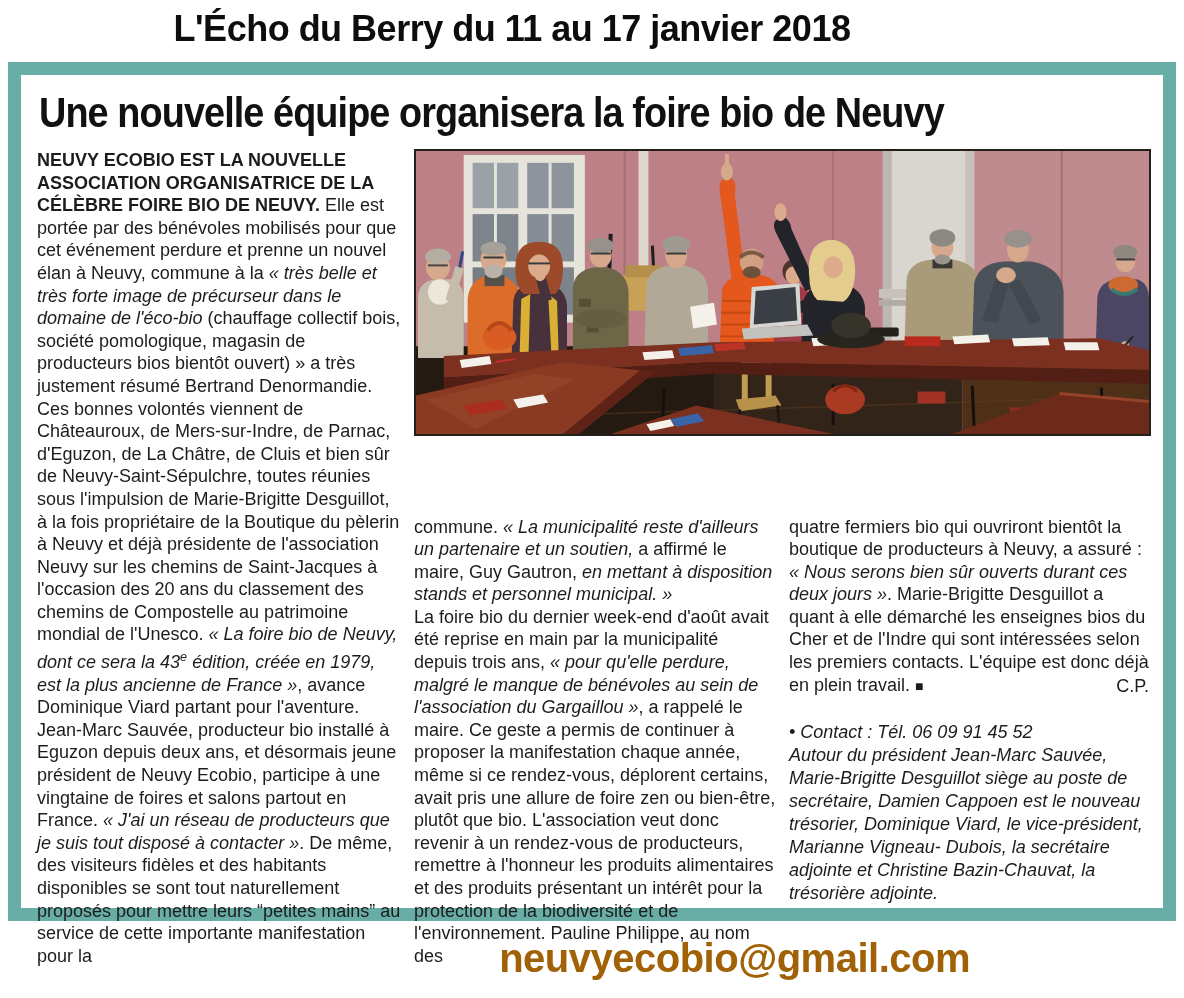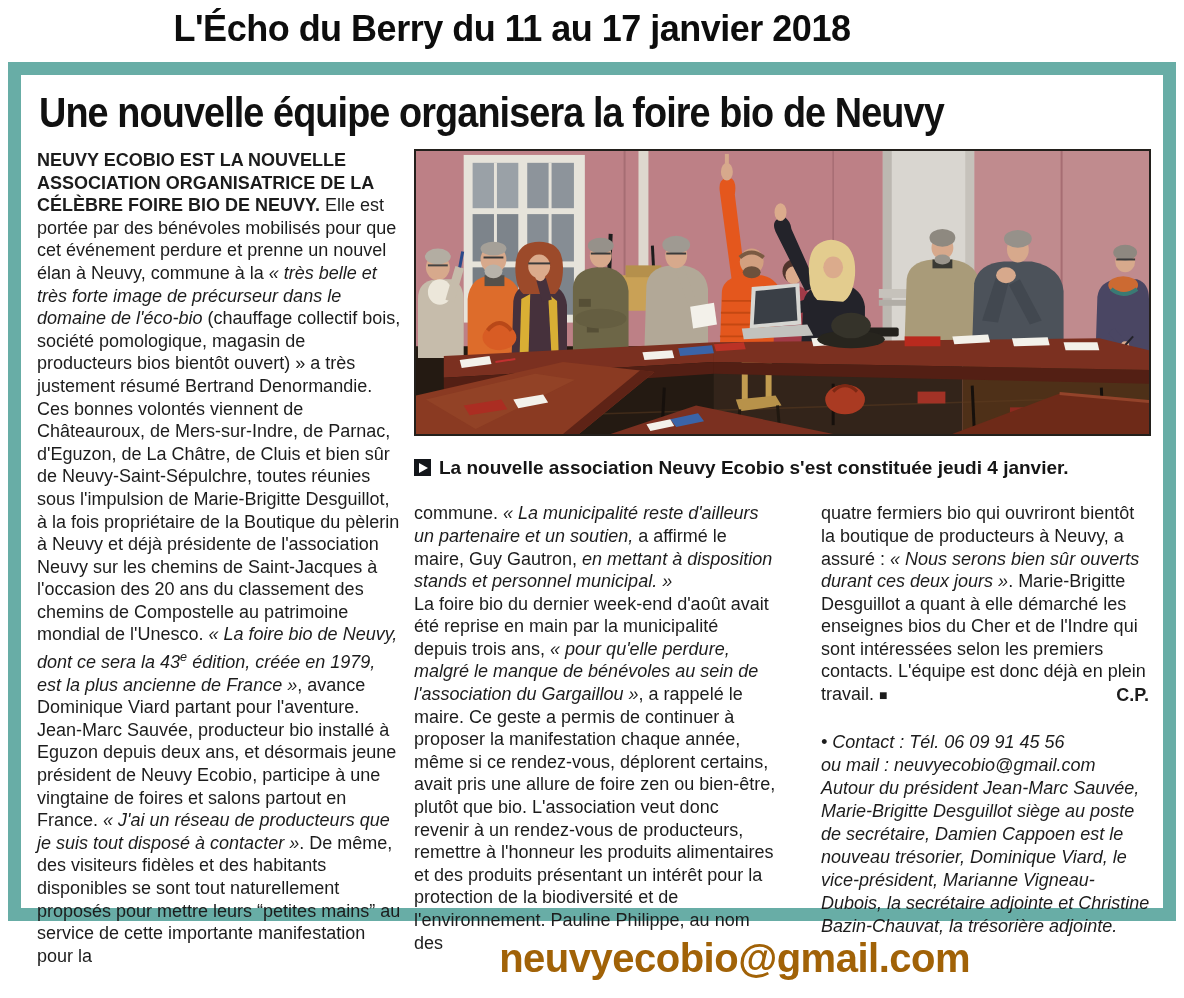"La nouvelle association Neuvy Ecobio" div.caption { html: <div> <span></span><span>La nouvelle association Neuvy Ecobio s'est constituée jeudi 4 janvier.</span> </div> -> none }
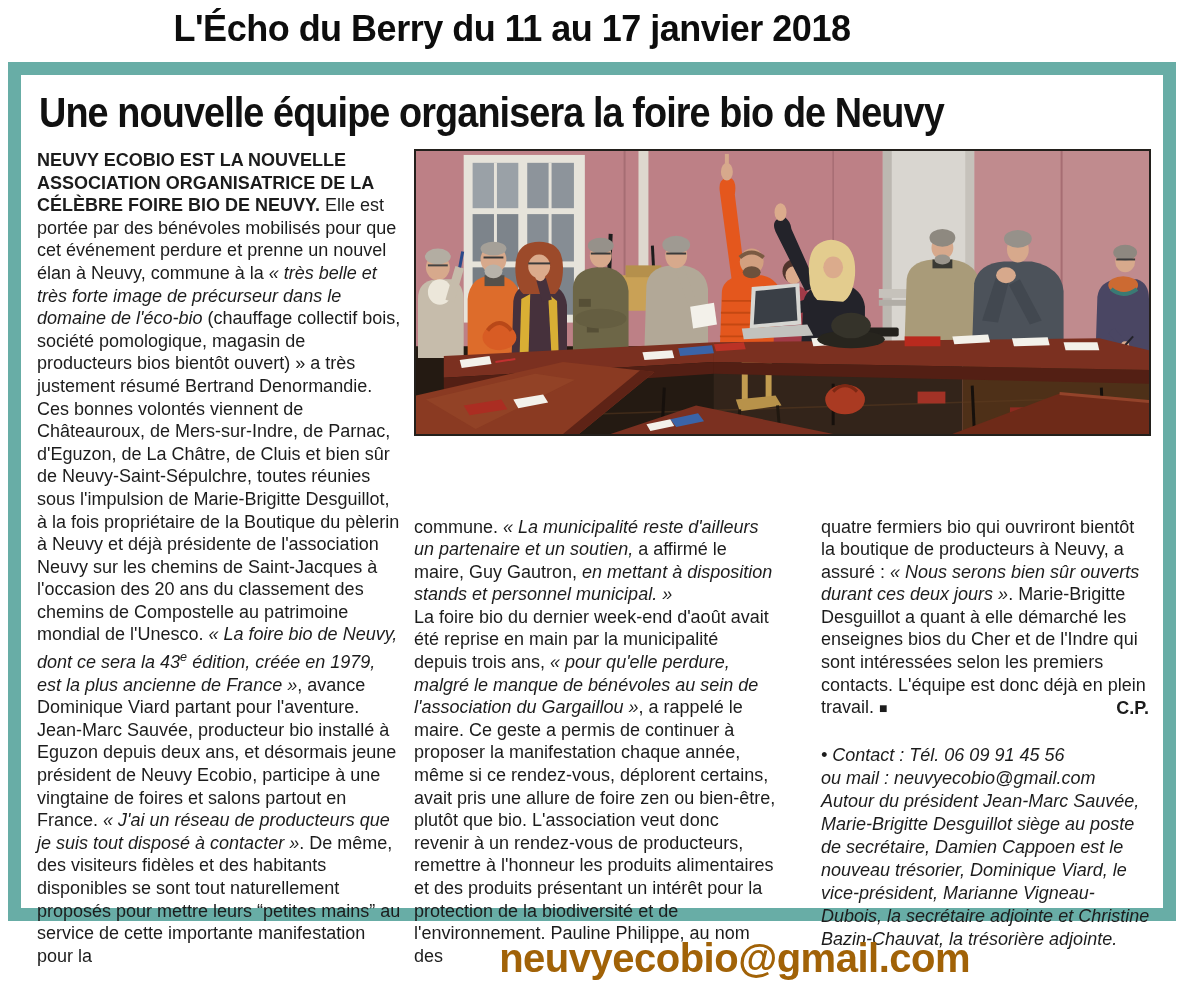"quatre fermiers bio qui ouvriront" .col3 { margin-left: 32px -> none }
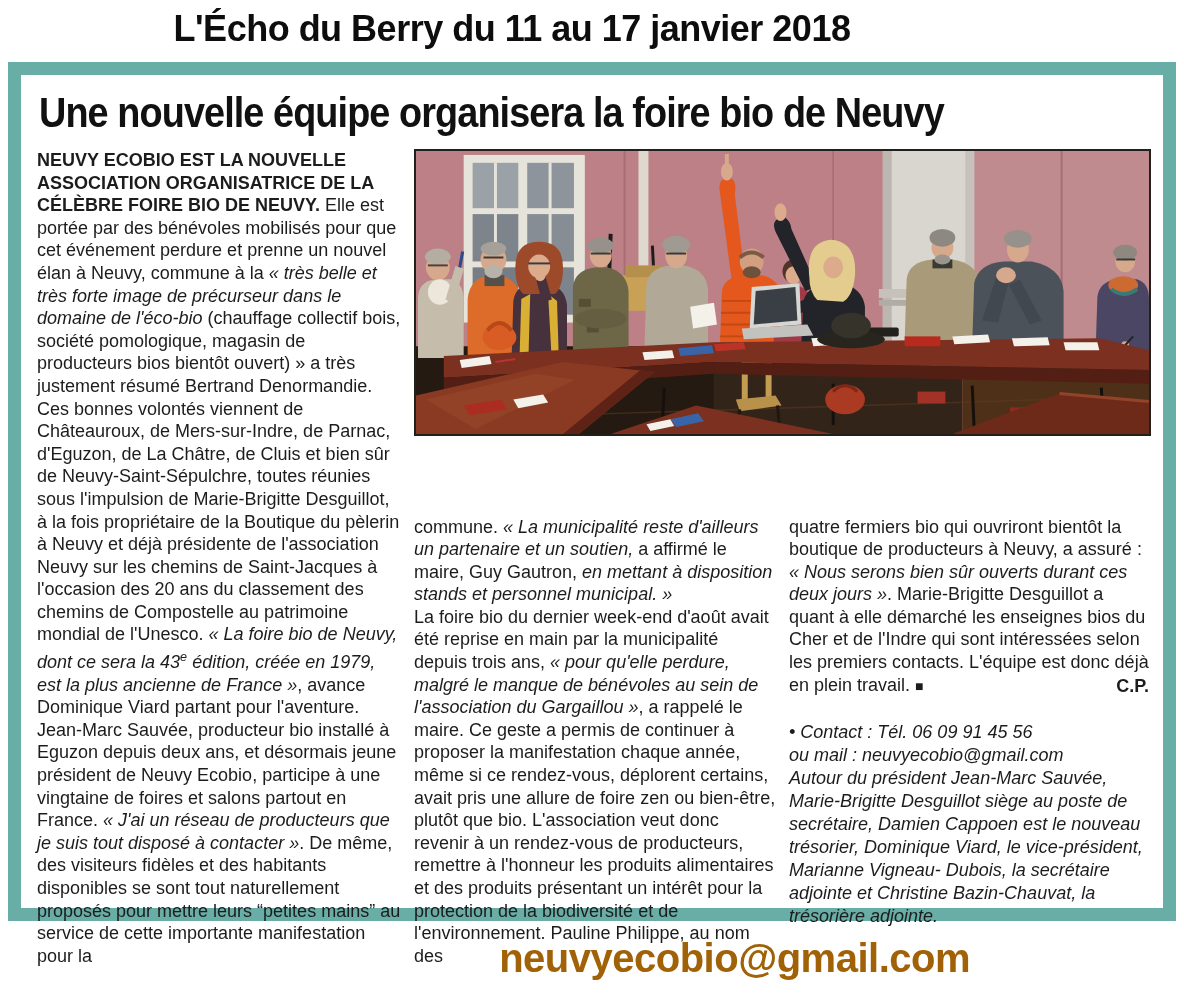"C.P." .sig { font-weight: 700 -> 400 }
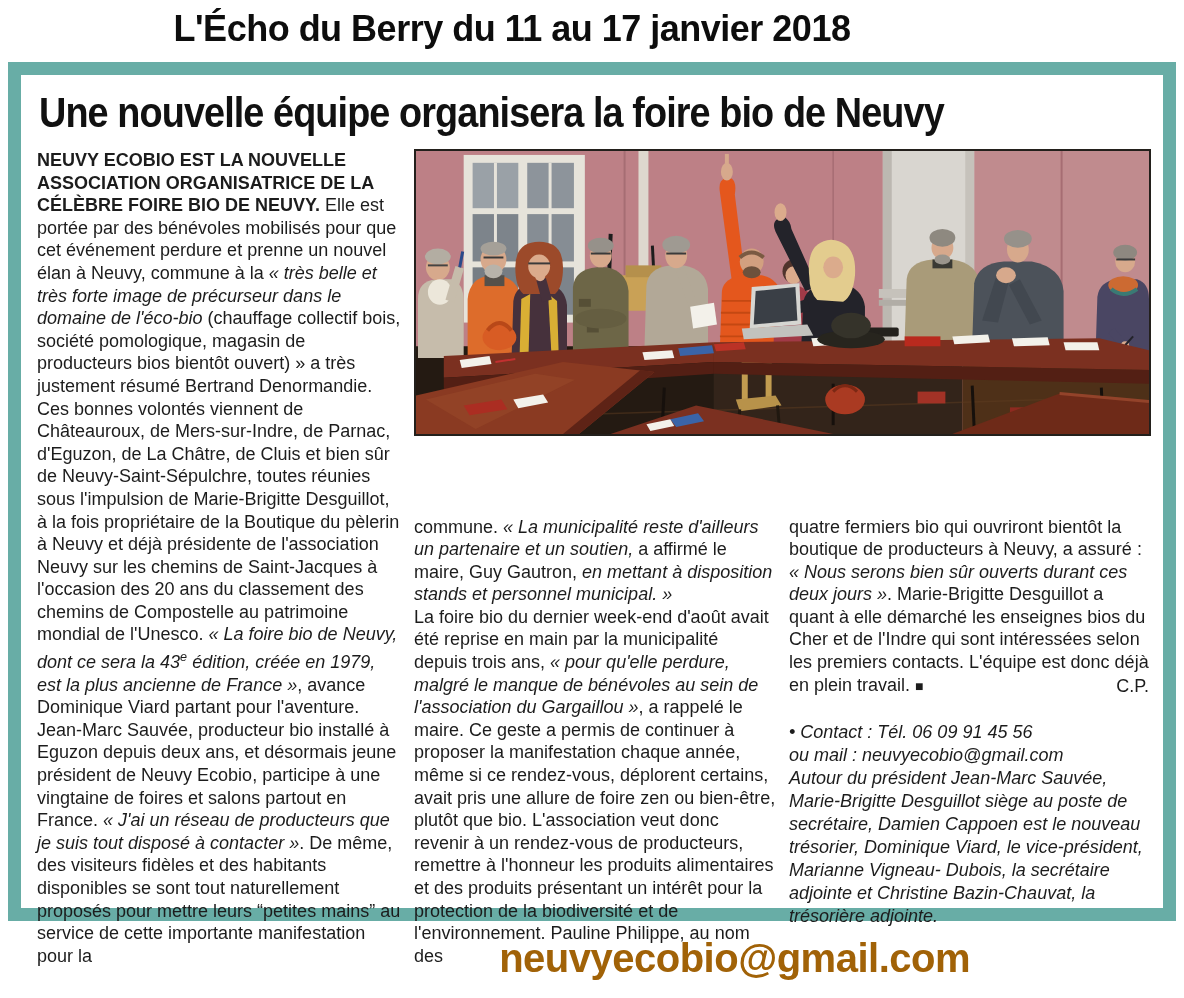"• Contact : Tél. 06" div { text: 56 -> 52 }
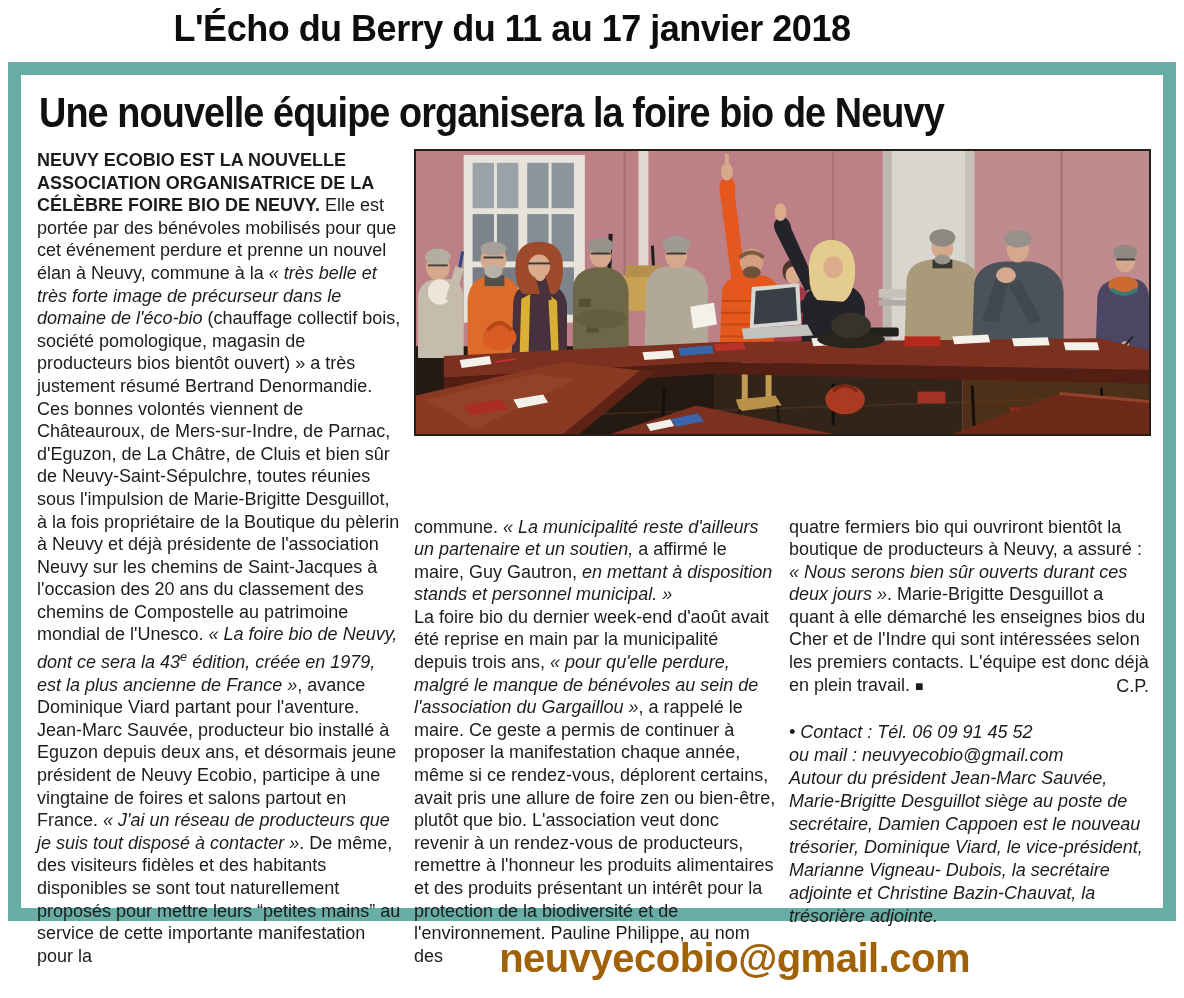"ou mail : neuvyecobio@gmail.com" div { html: <div>ou mail : neuvyecobio@gmail.com</div> -> none }
